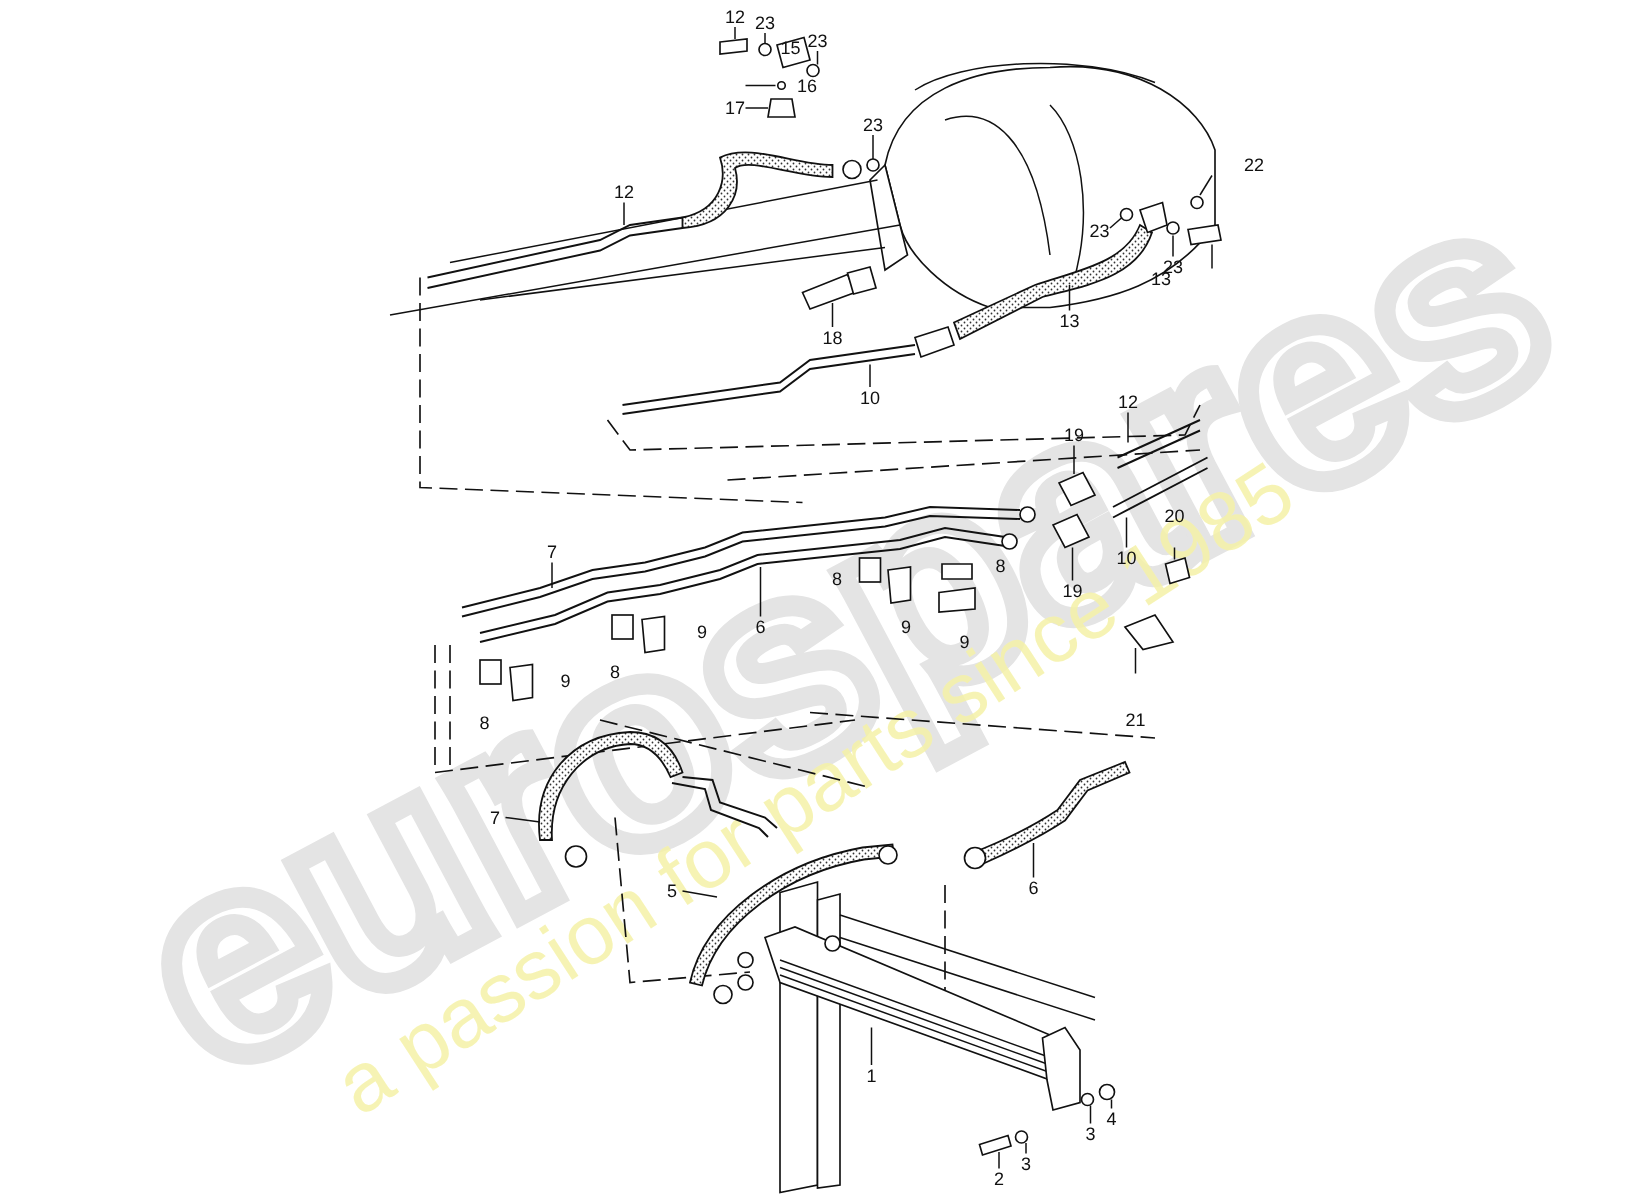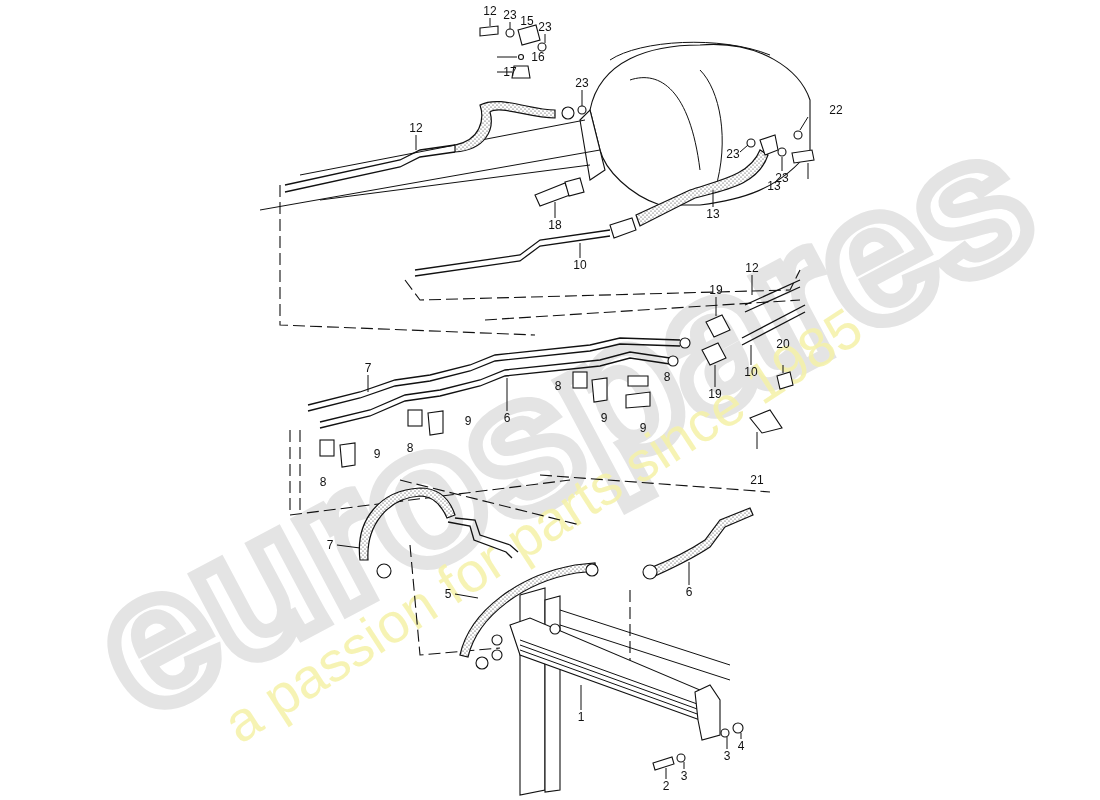"15" div.callout { top: 21px -> 32px }
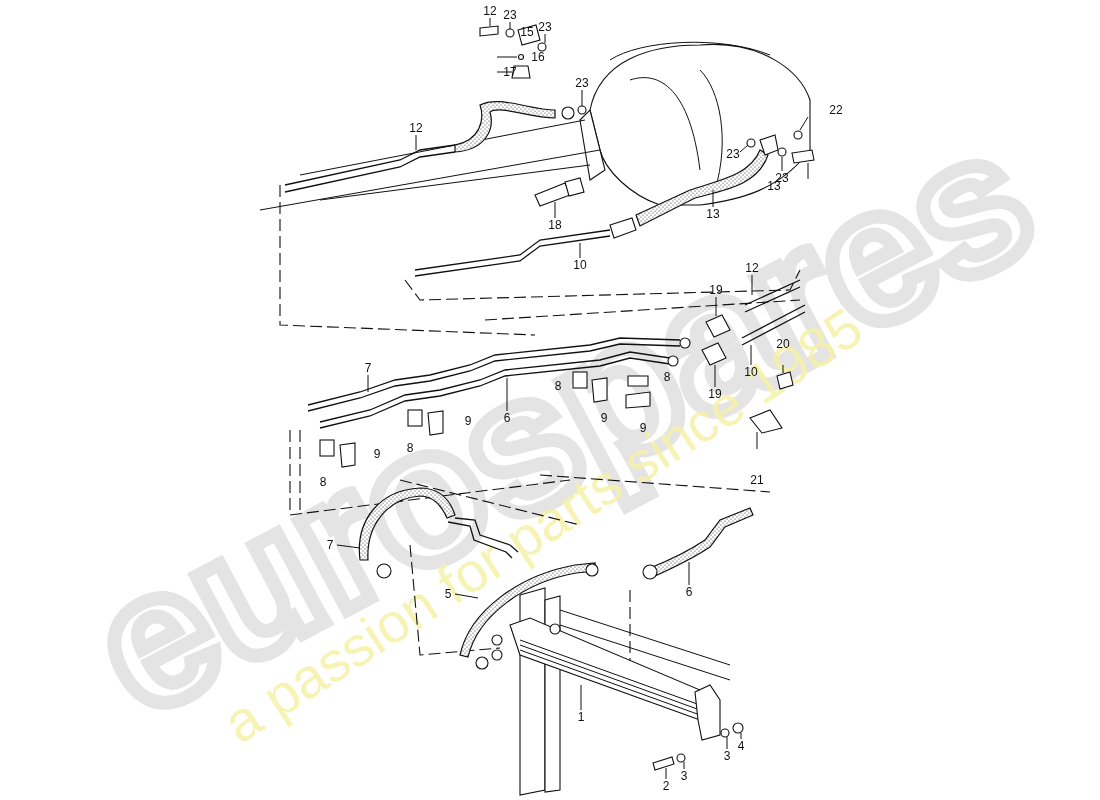"17" div.callout { margin-left: 20px -> none }
